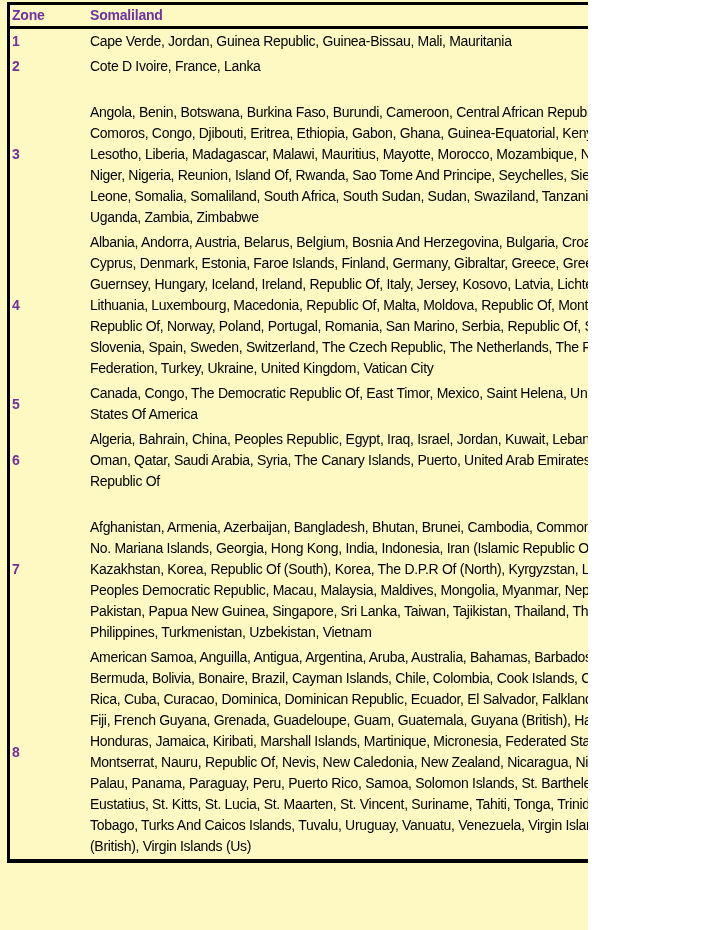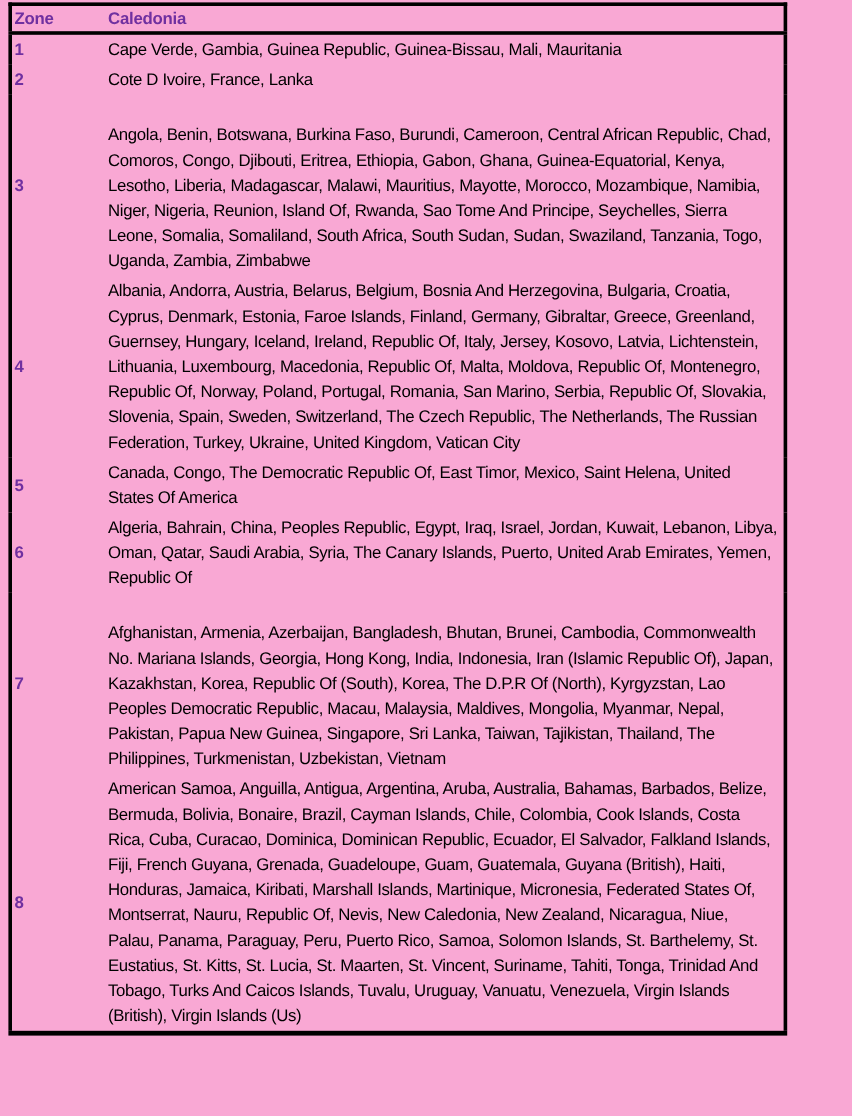"Zone" .page { background: #f9a8d4 -> #fef9c3; width: 710px -> 588px }
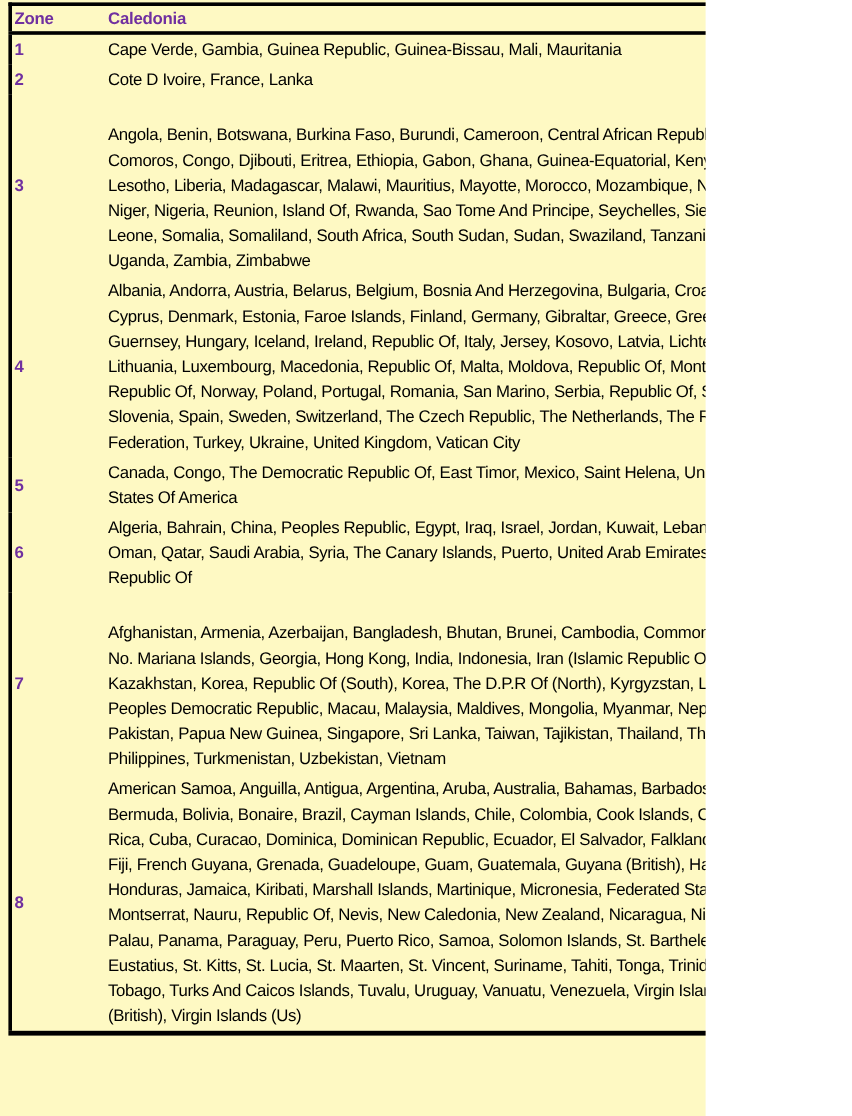"Caledonia" th.countries-col { text: Caledonia -> Somaliland }
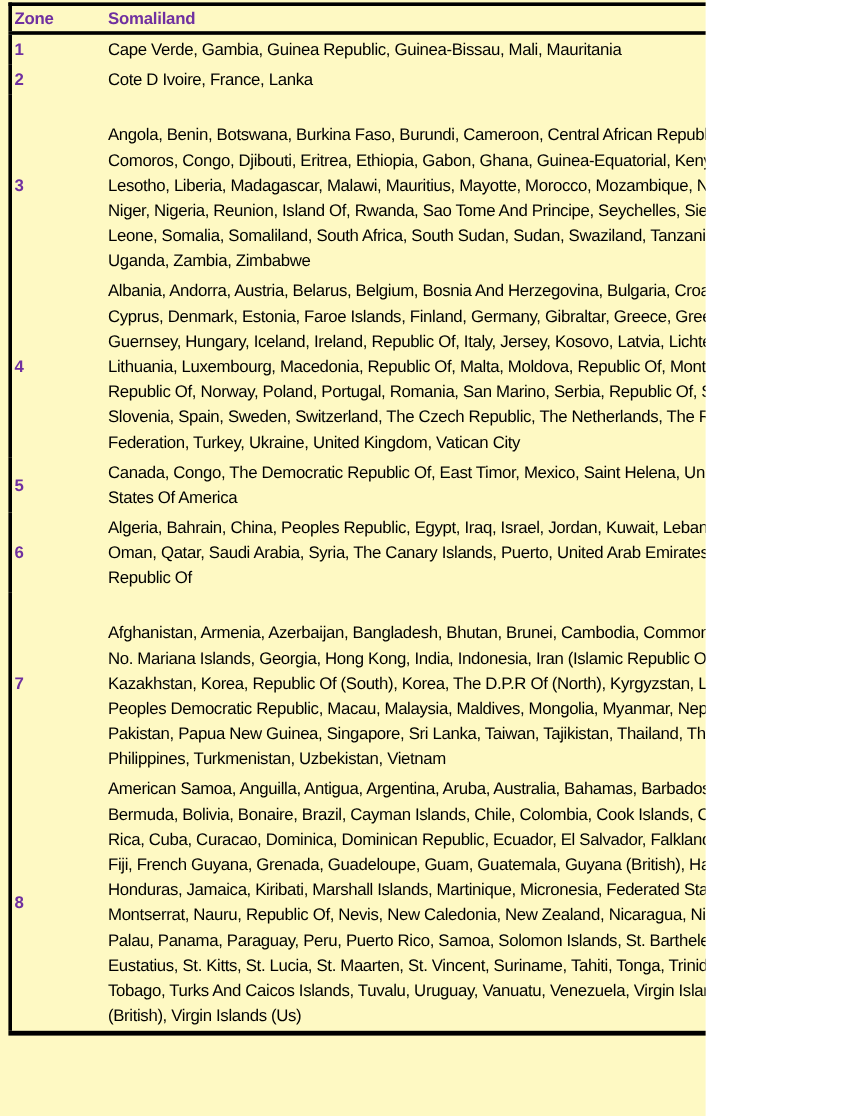"Cape Verde, Gambia, Guinea Republic," td.countries-cell { text: Gambia -> Jordan }
